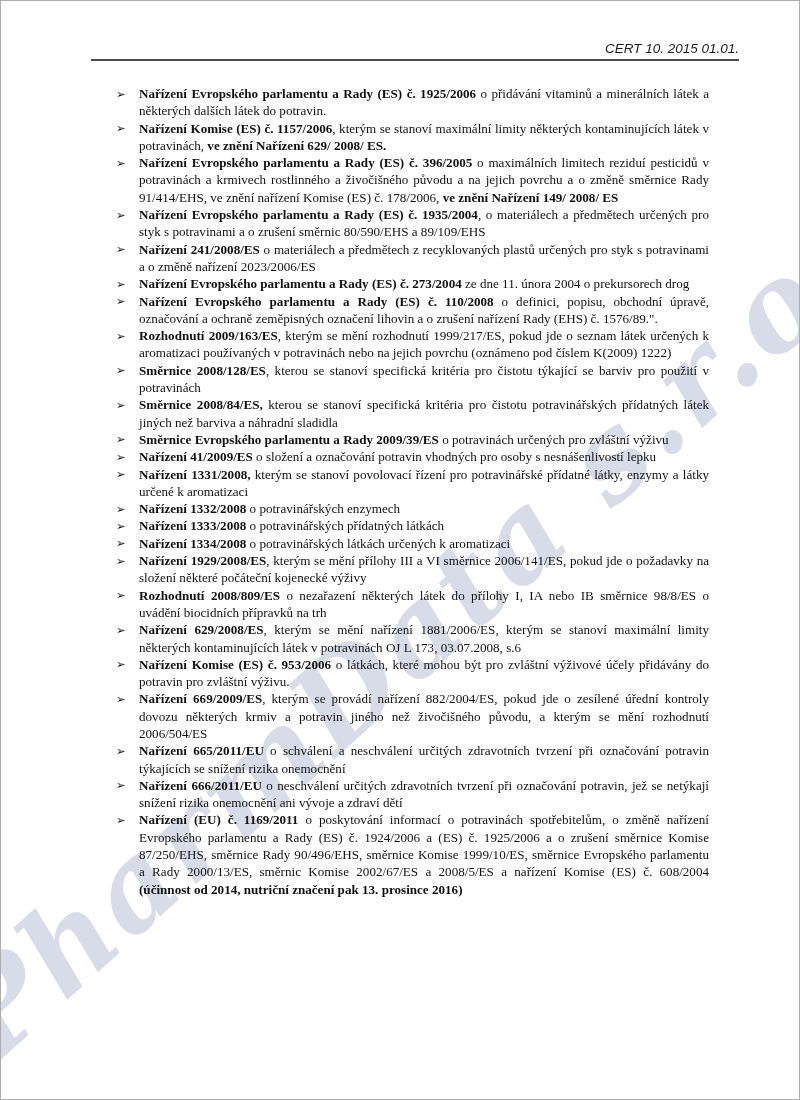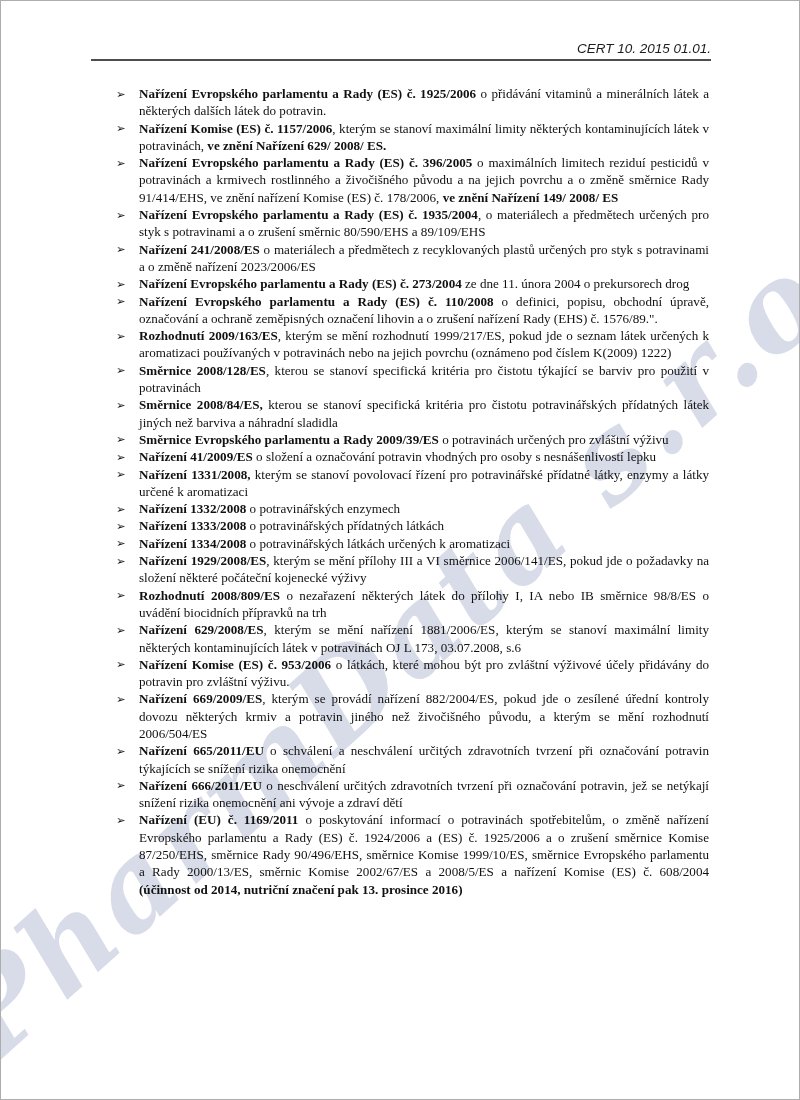"CERT 10. 2015 01.01." .header { margin: 40px 88px 0 90px -> 40px 60px 0 90px }
